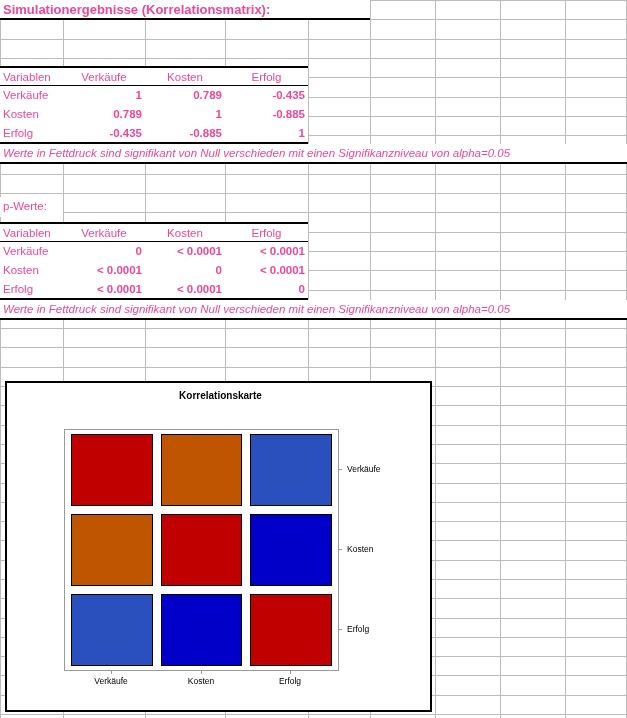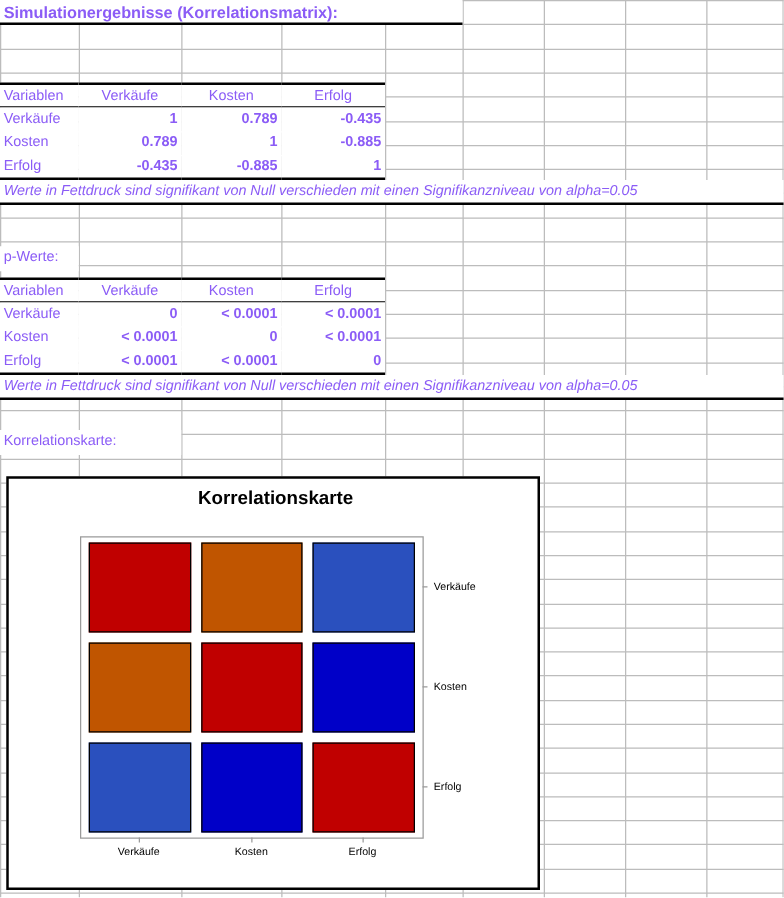"Simulationergebnisse" .cell { color: #8b5cf6 -> #ec4899 }
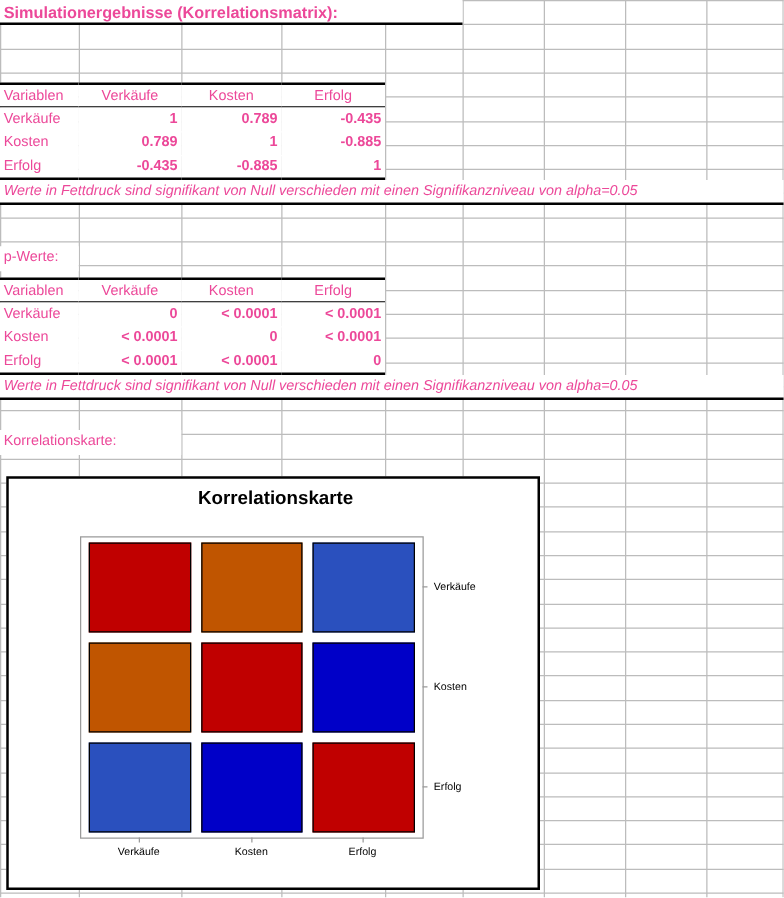"Korrelationskarte:" div.cell { html: <div>Korrelationskarte:</div> -> none }
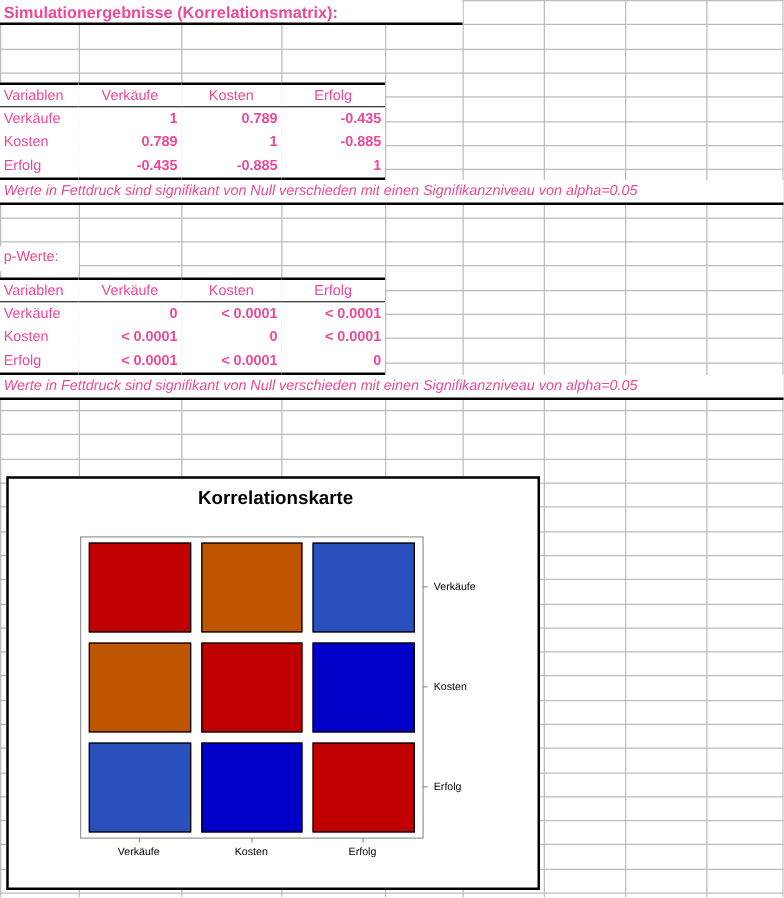"Korrelationskarte" #chart-title { font-size: 15px -> 10px }
